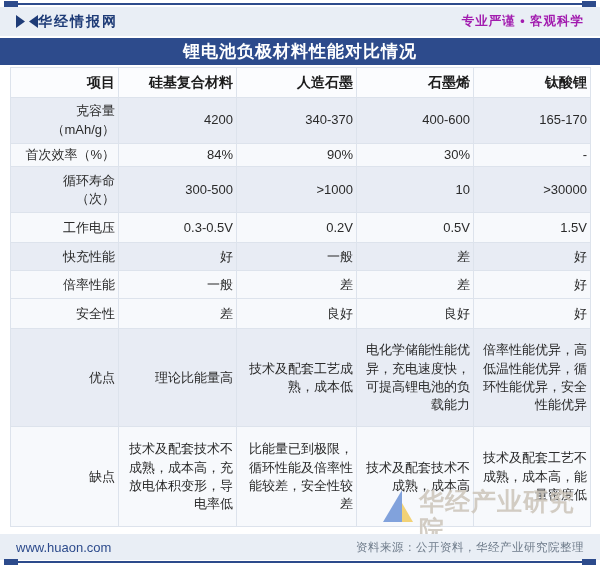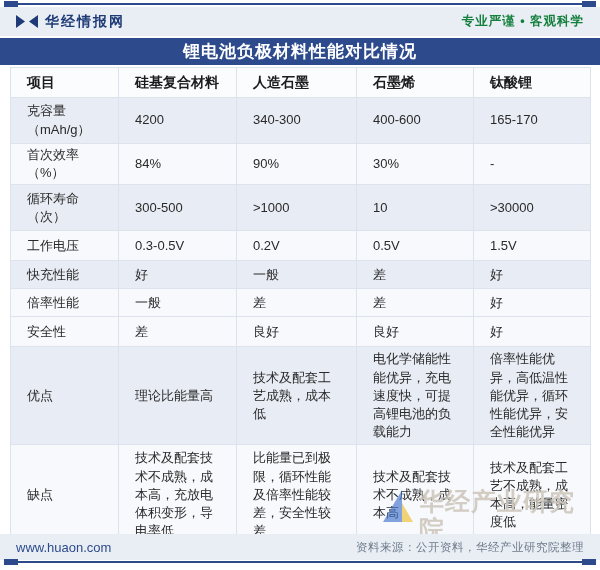"华经情报网" .brand { gap: 7px -> none }
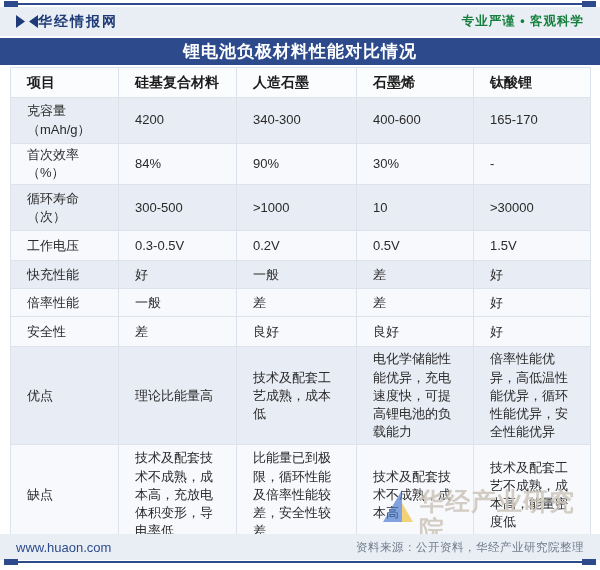"专业严谨 • 客观科学" .tagline { color: #15803d -> #a21caf }
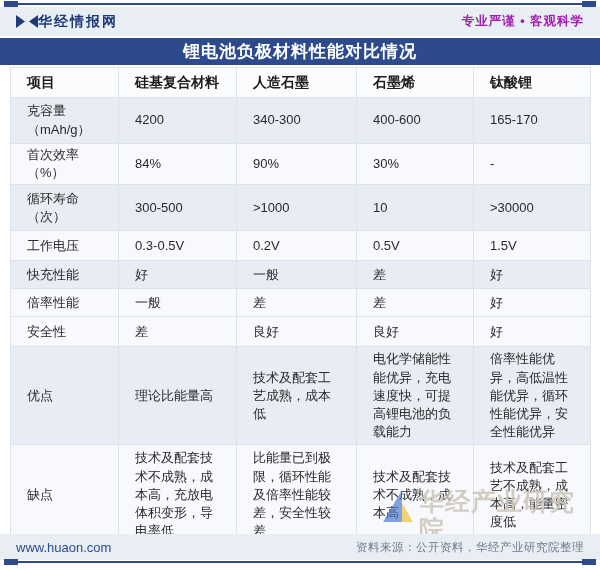"项目" table.cmp td,table.cmp th { padding: 2px 16px -> 2px 3px; text-align: left -> right }
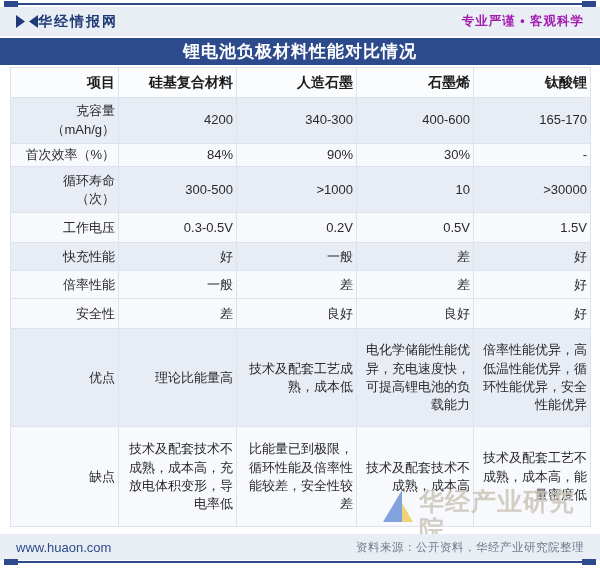"340-300" td { text: 340-300 -> 340-370 }
